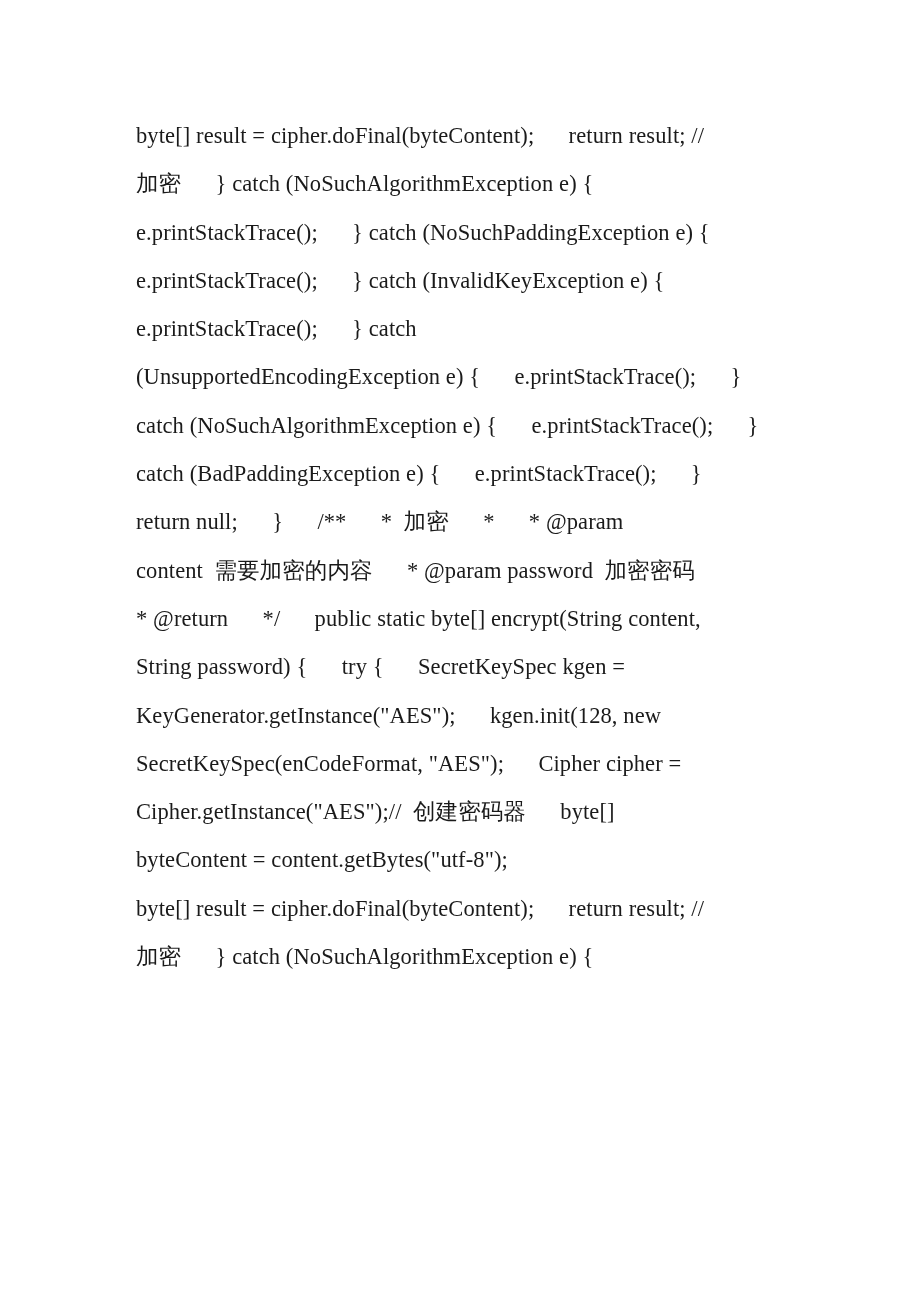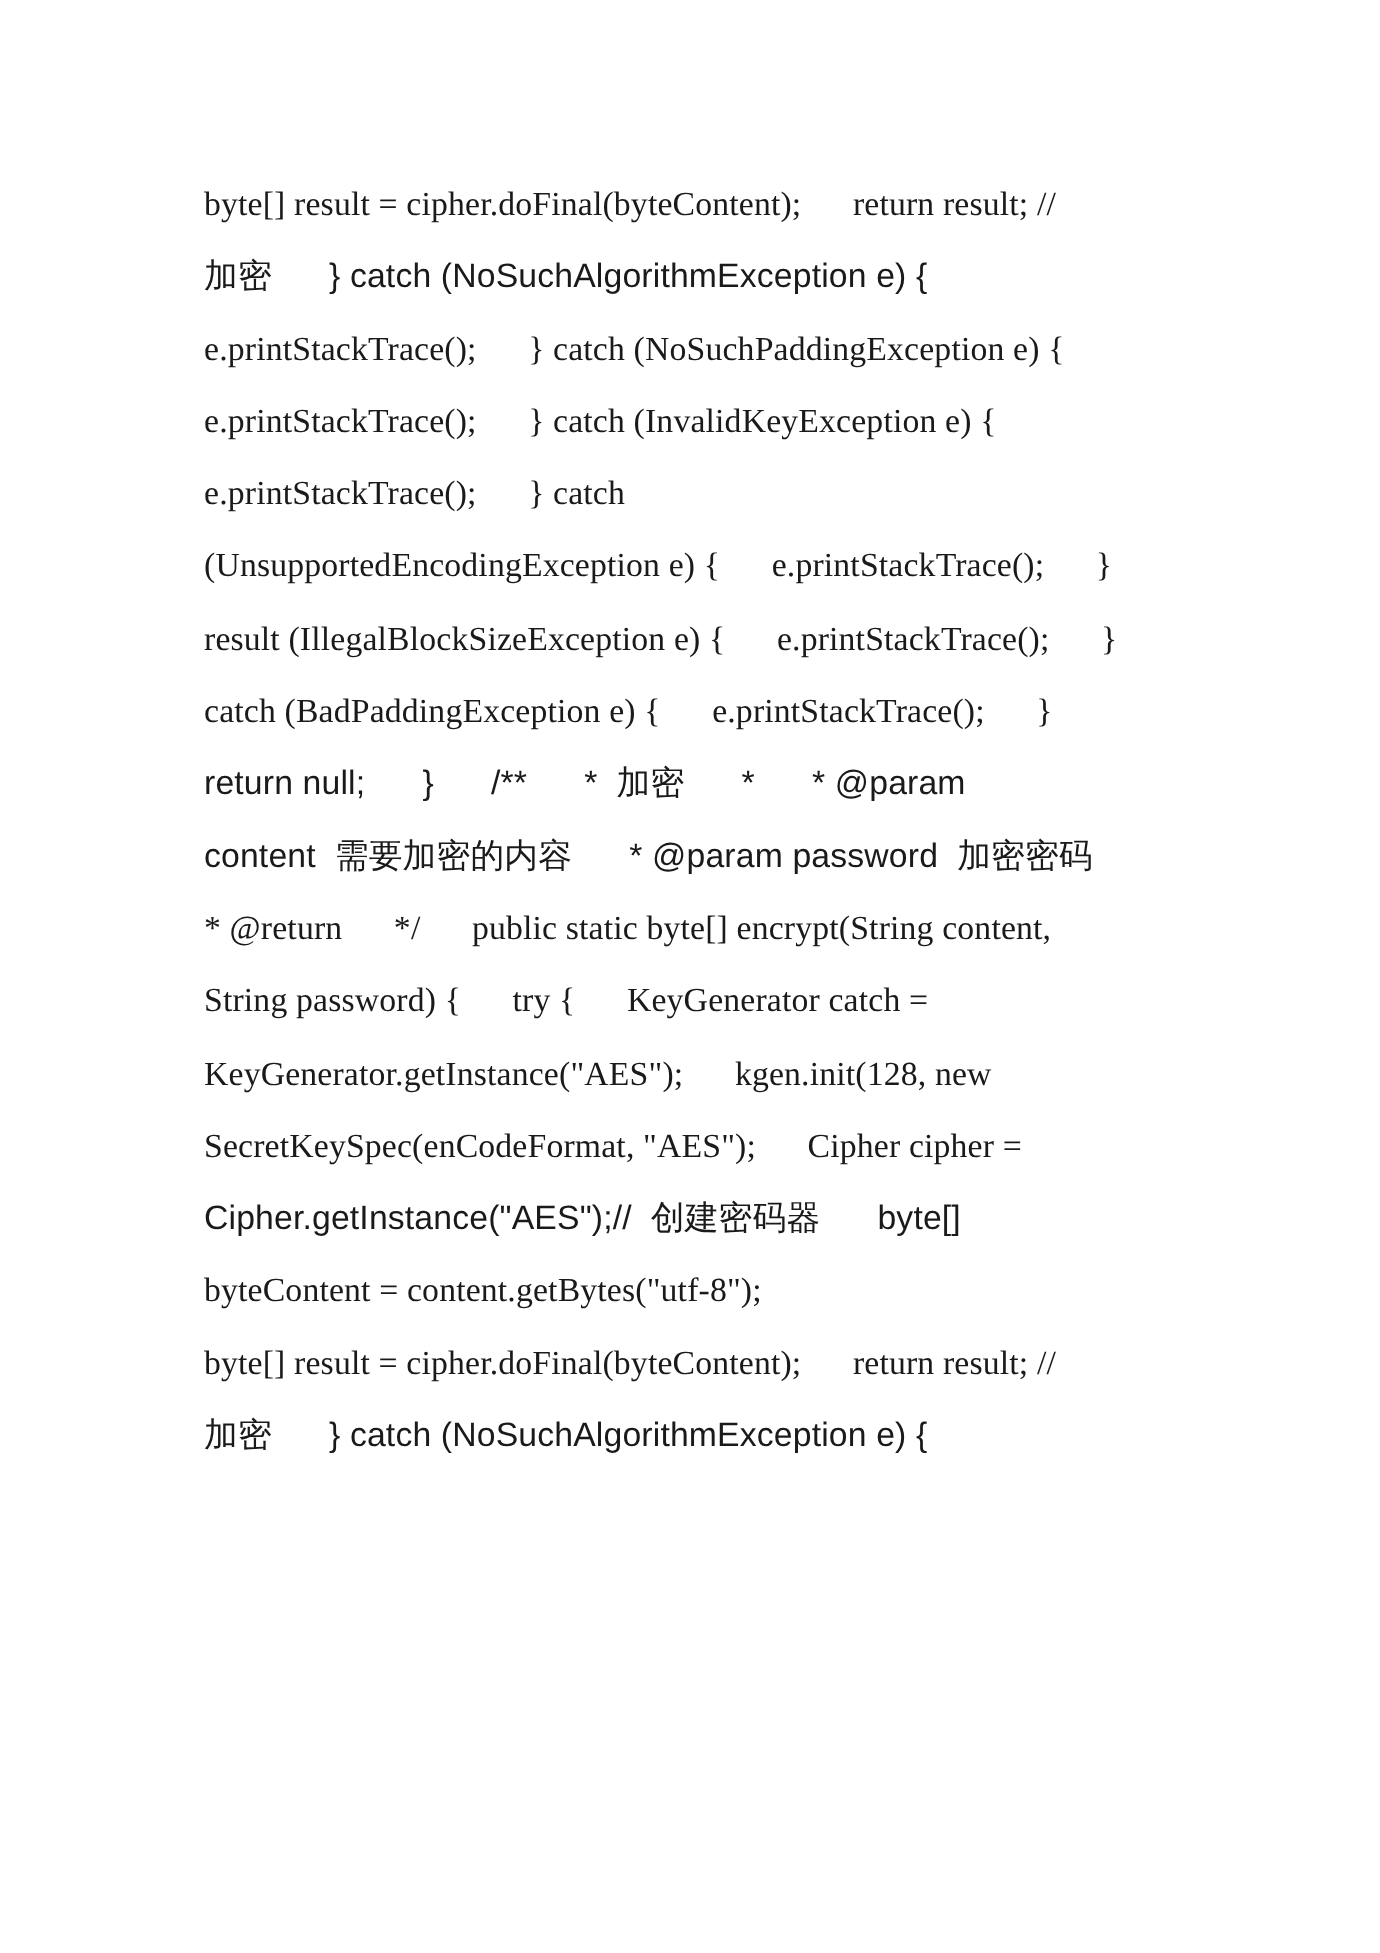"加密 } catch (NoSuchAlgorithmException e)" .line.cjk-mixed { font-family: Liberation Sans, sans-serif -> Liberation Serif, serif }
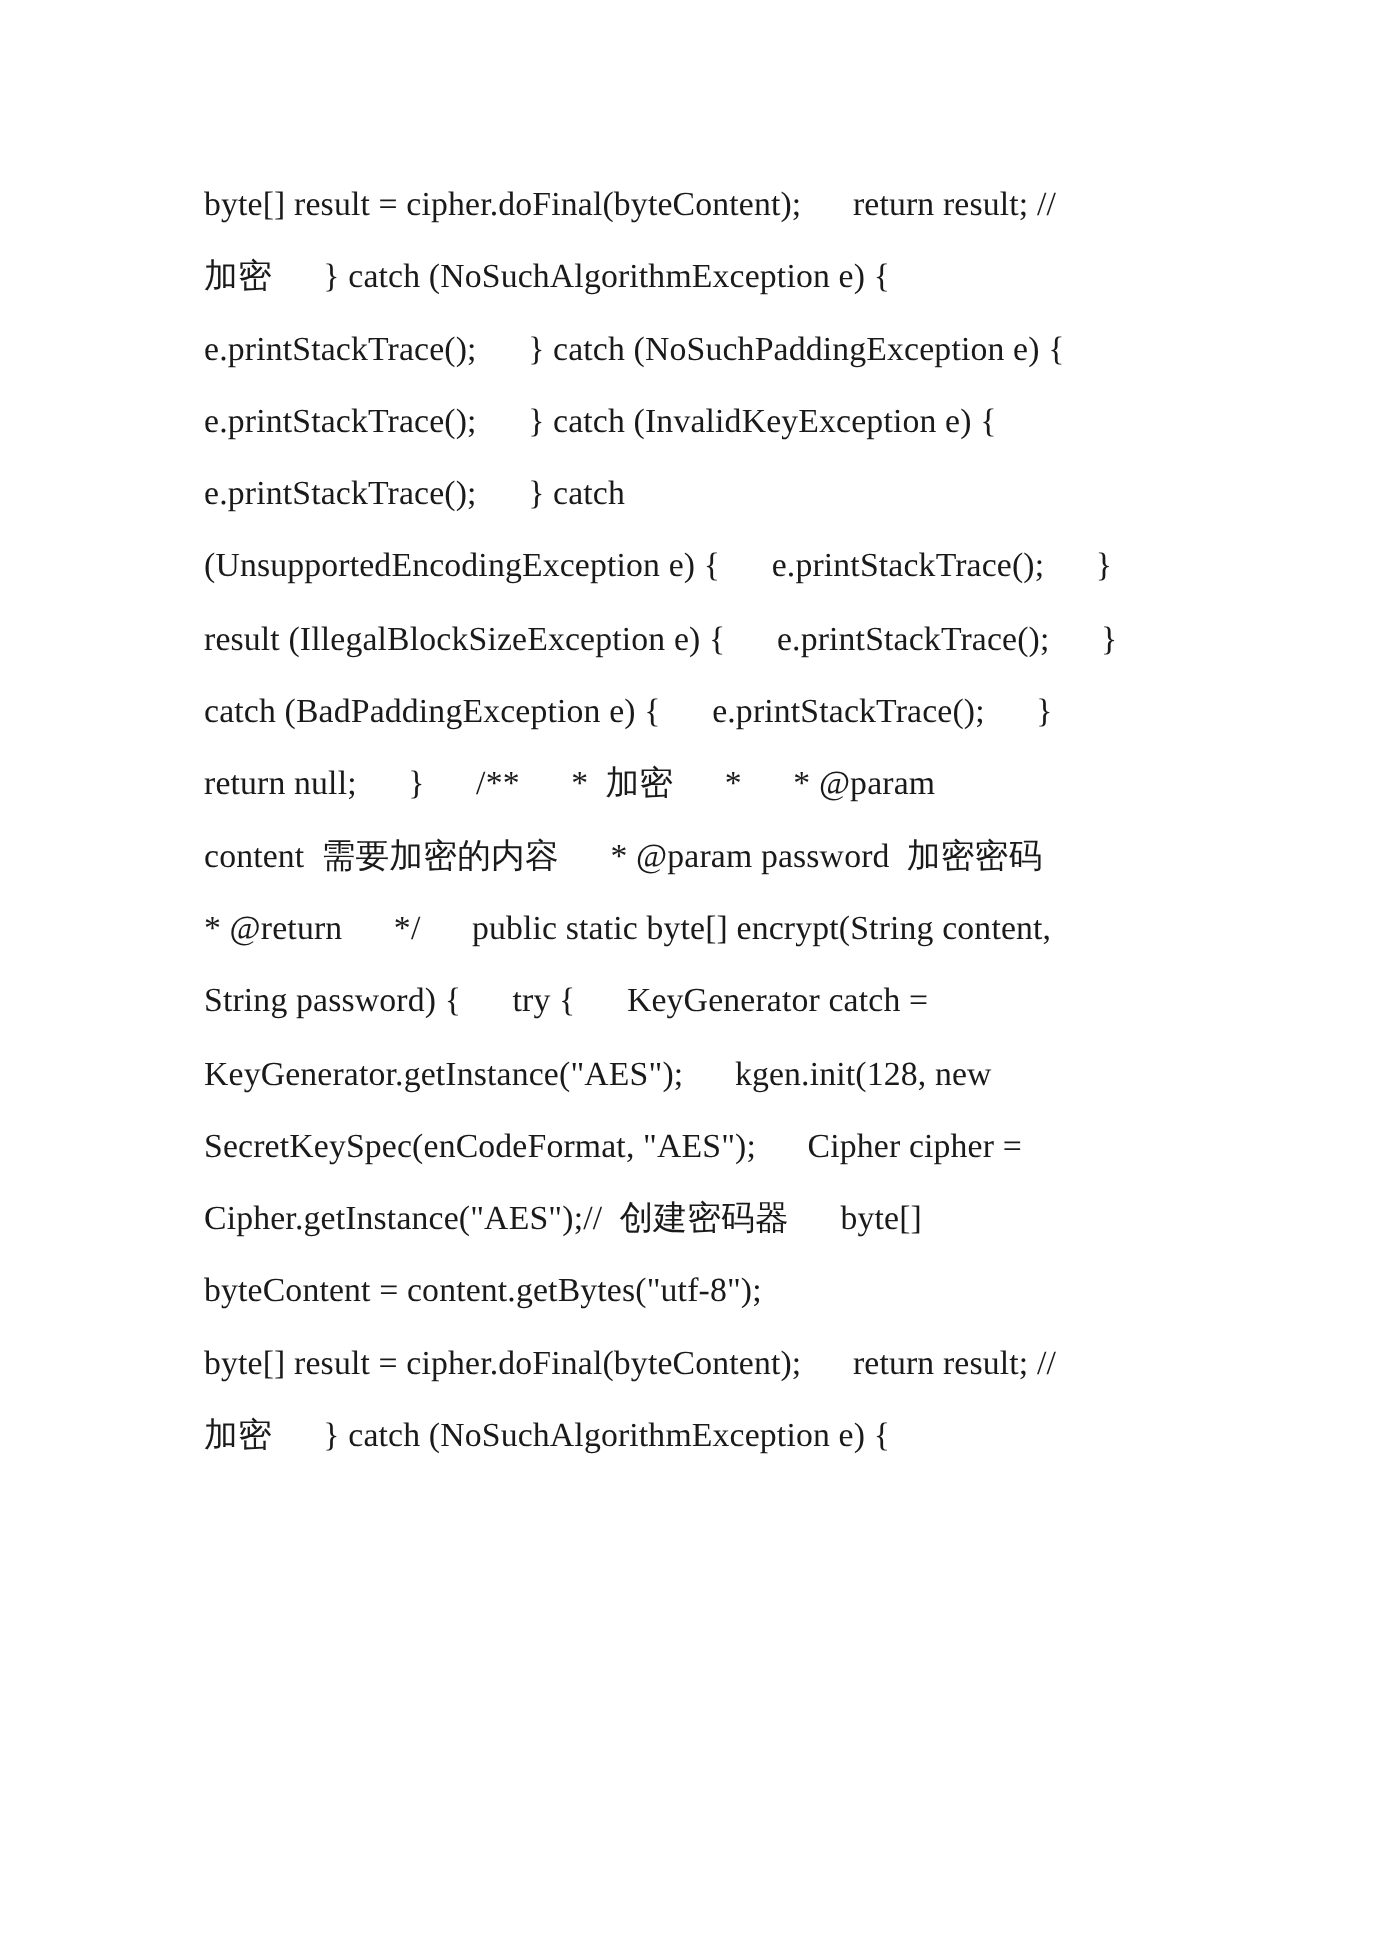"result (IllegalBlockSizeException e) {" div.line { text: result (IllegalBlockSizeException -> catch (NoSuchAlgorithmException }
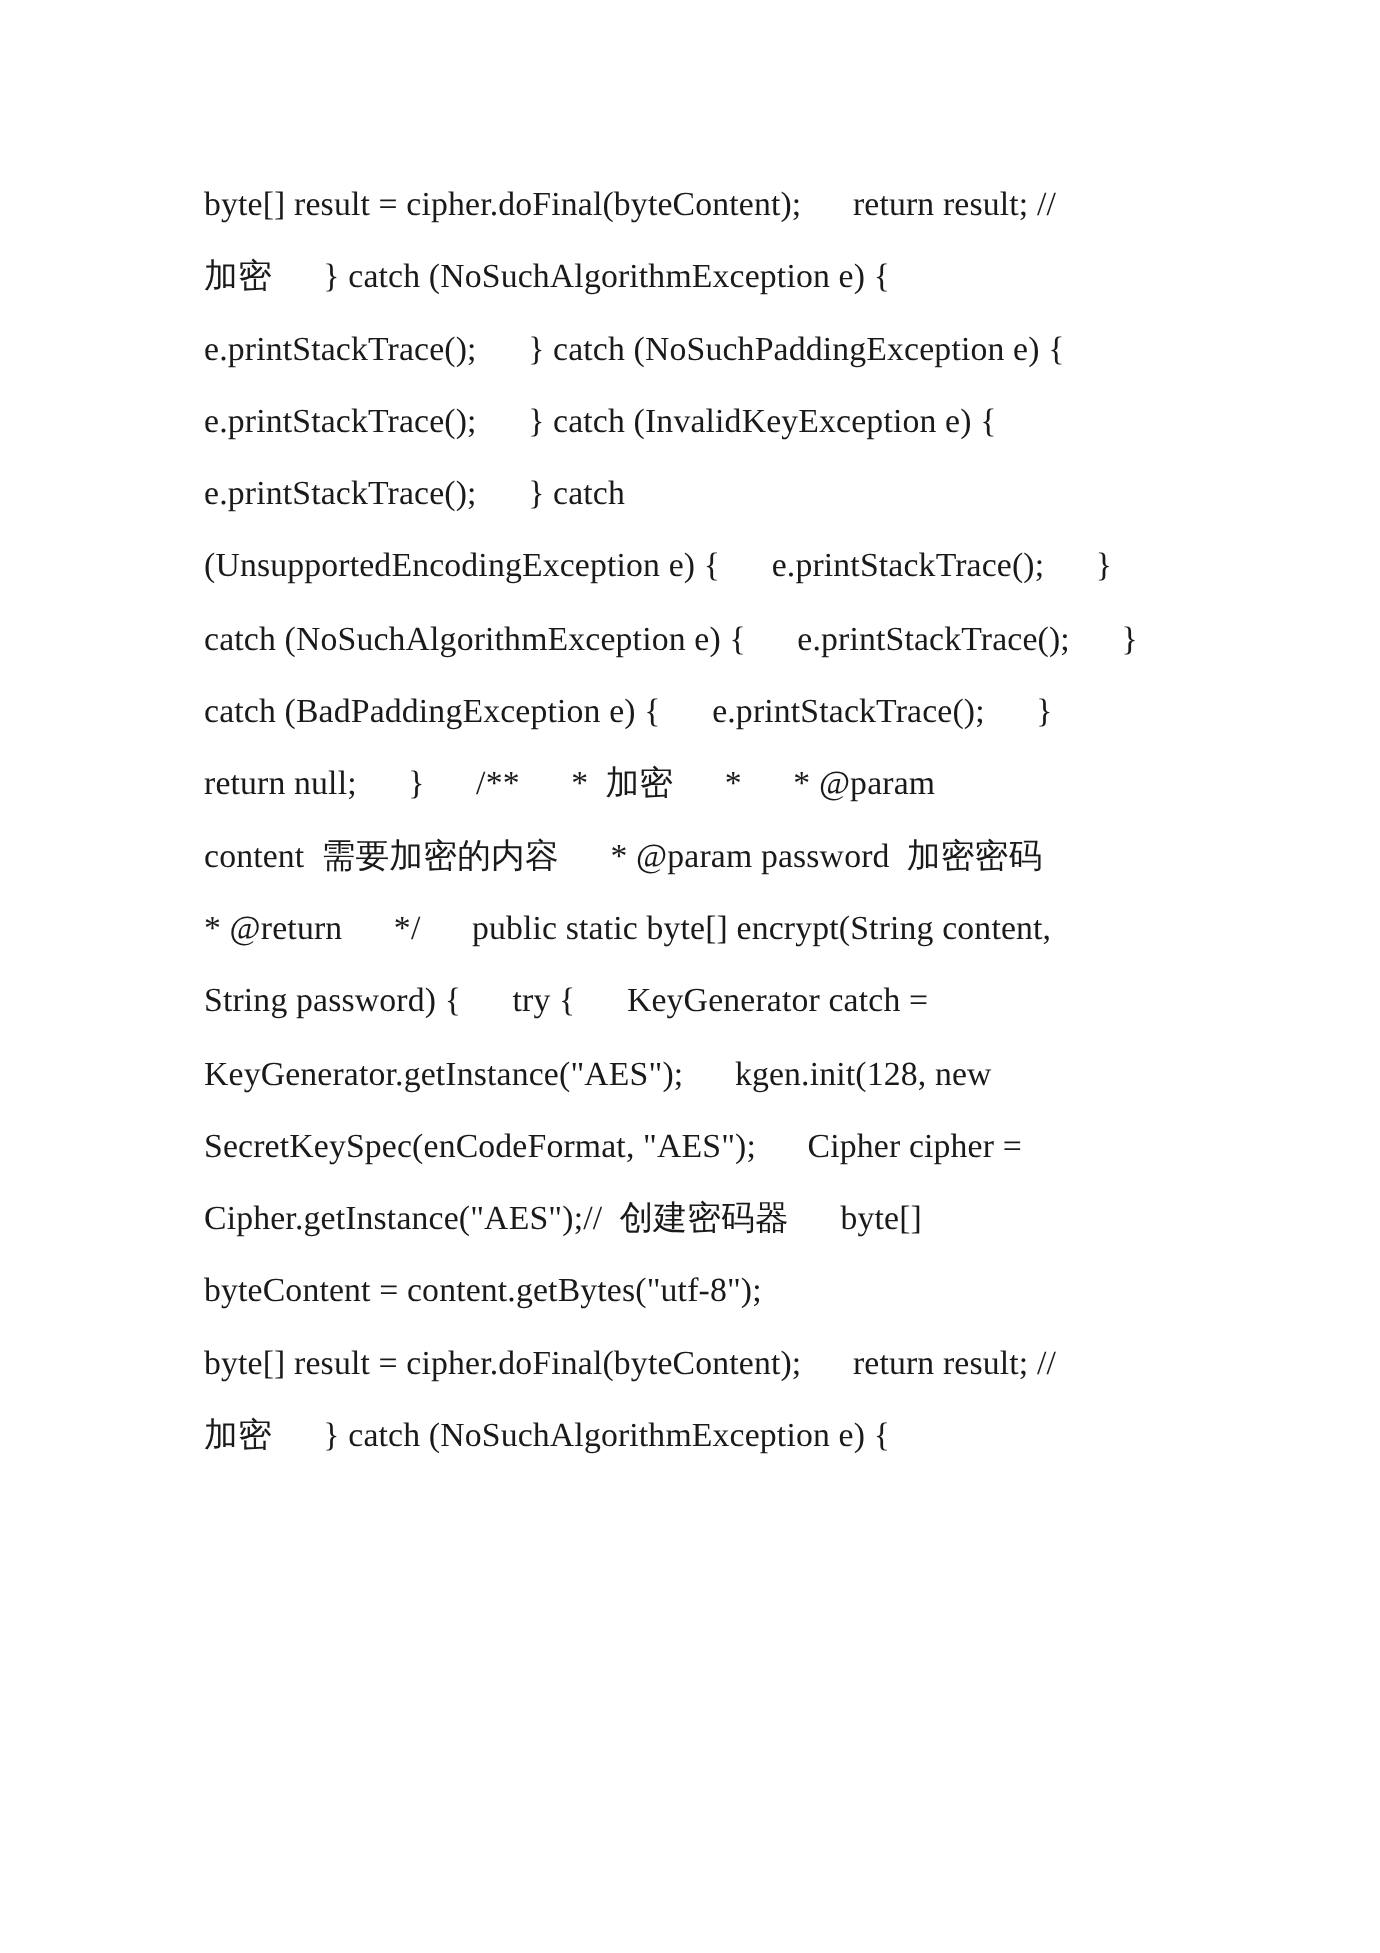"String password) { try {" div.line { text: KeyGenerator catch -> SecretKeySpec kgen }
